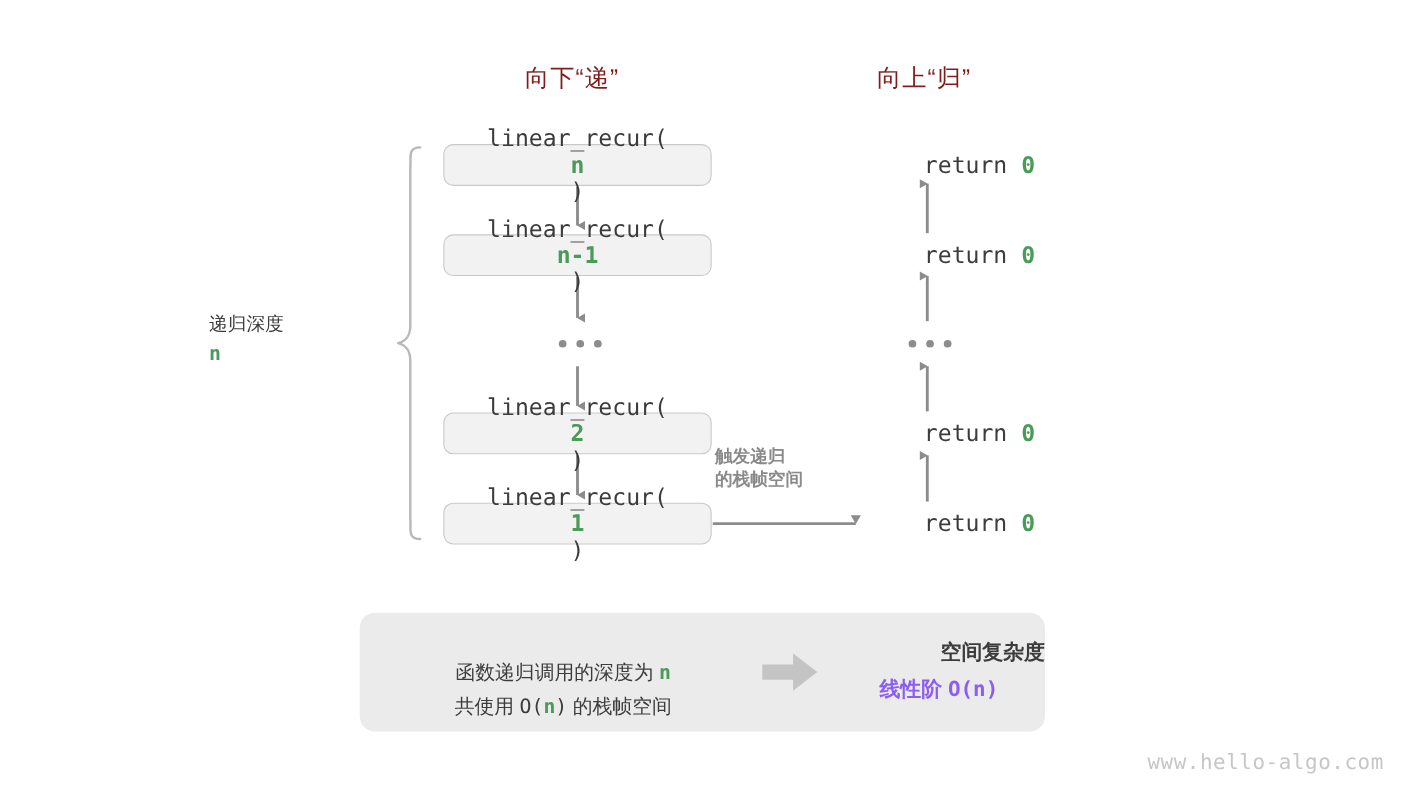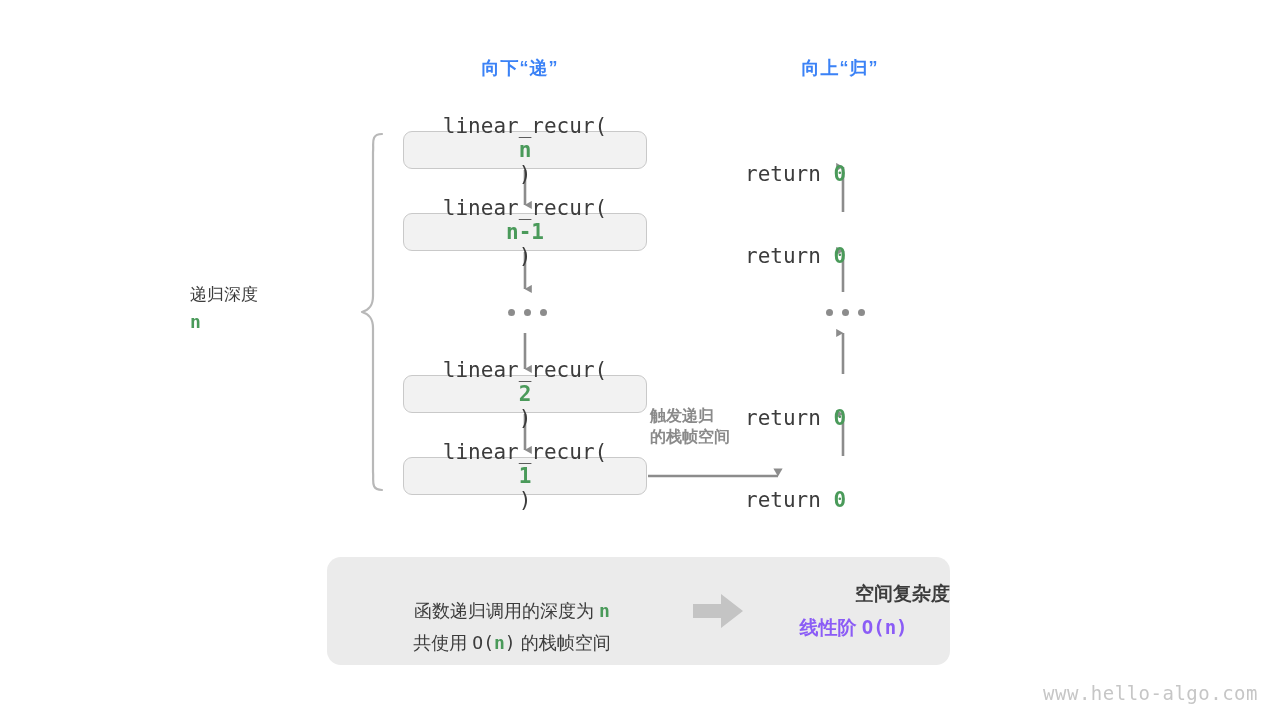"向下“递”" .col-header { color: #3b82f6 -> #7f1d1d; font-size: 18px -> 22px; font-weight: bold -> normal }
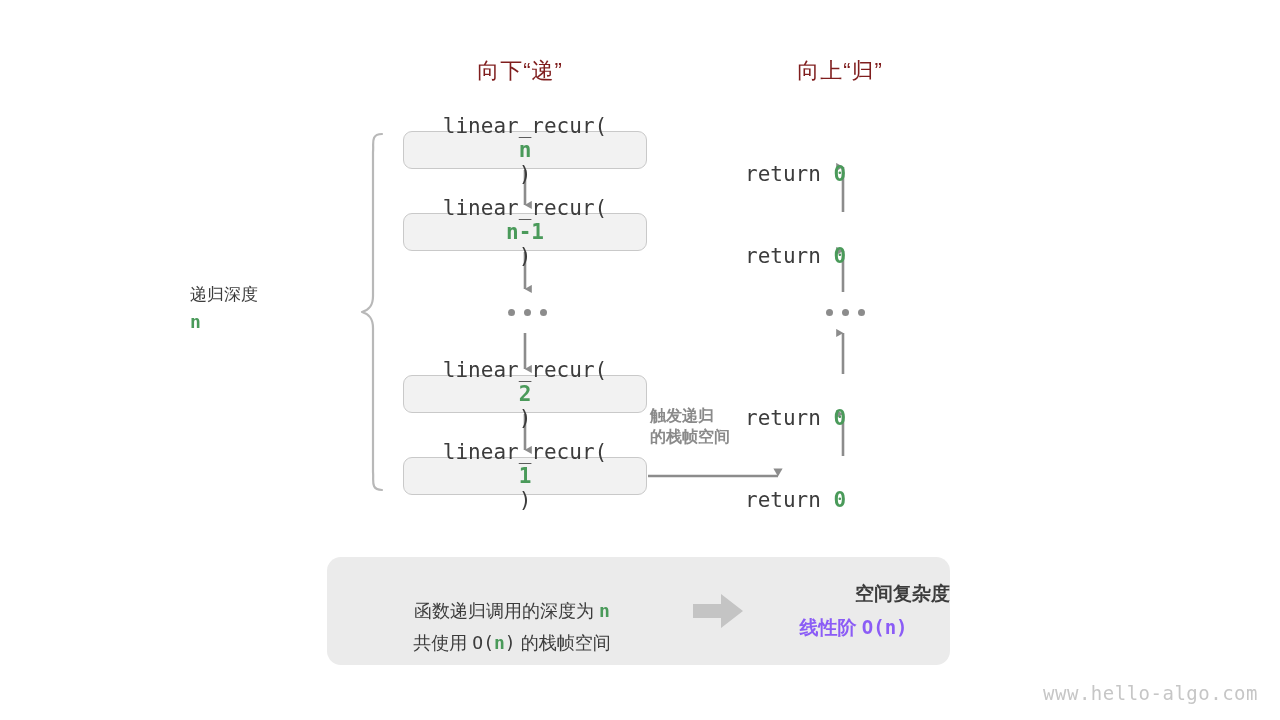"return 0" .return-label { margin-top: 24px -> none; text-align: left -> right }
